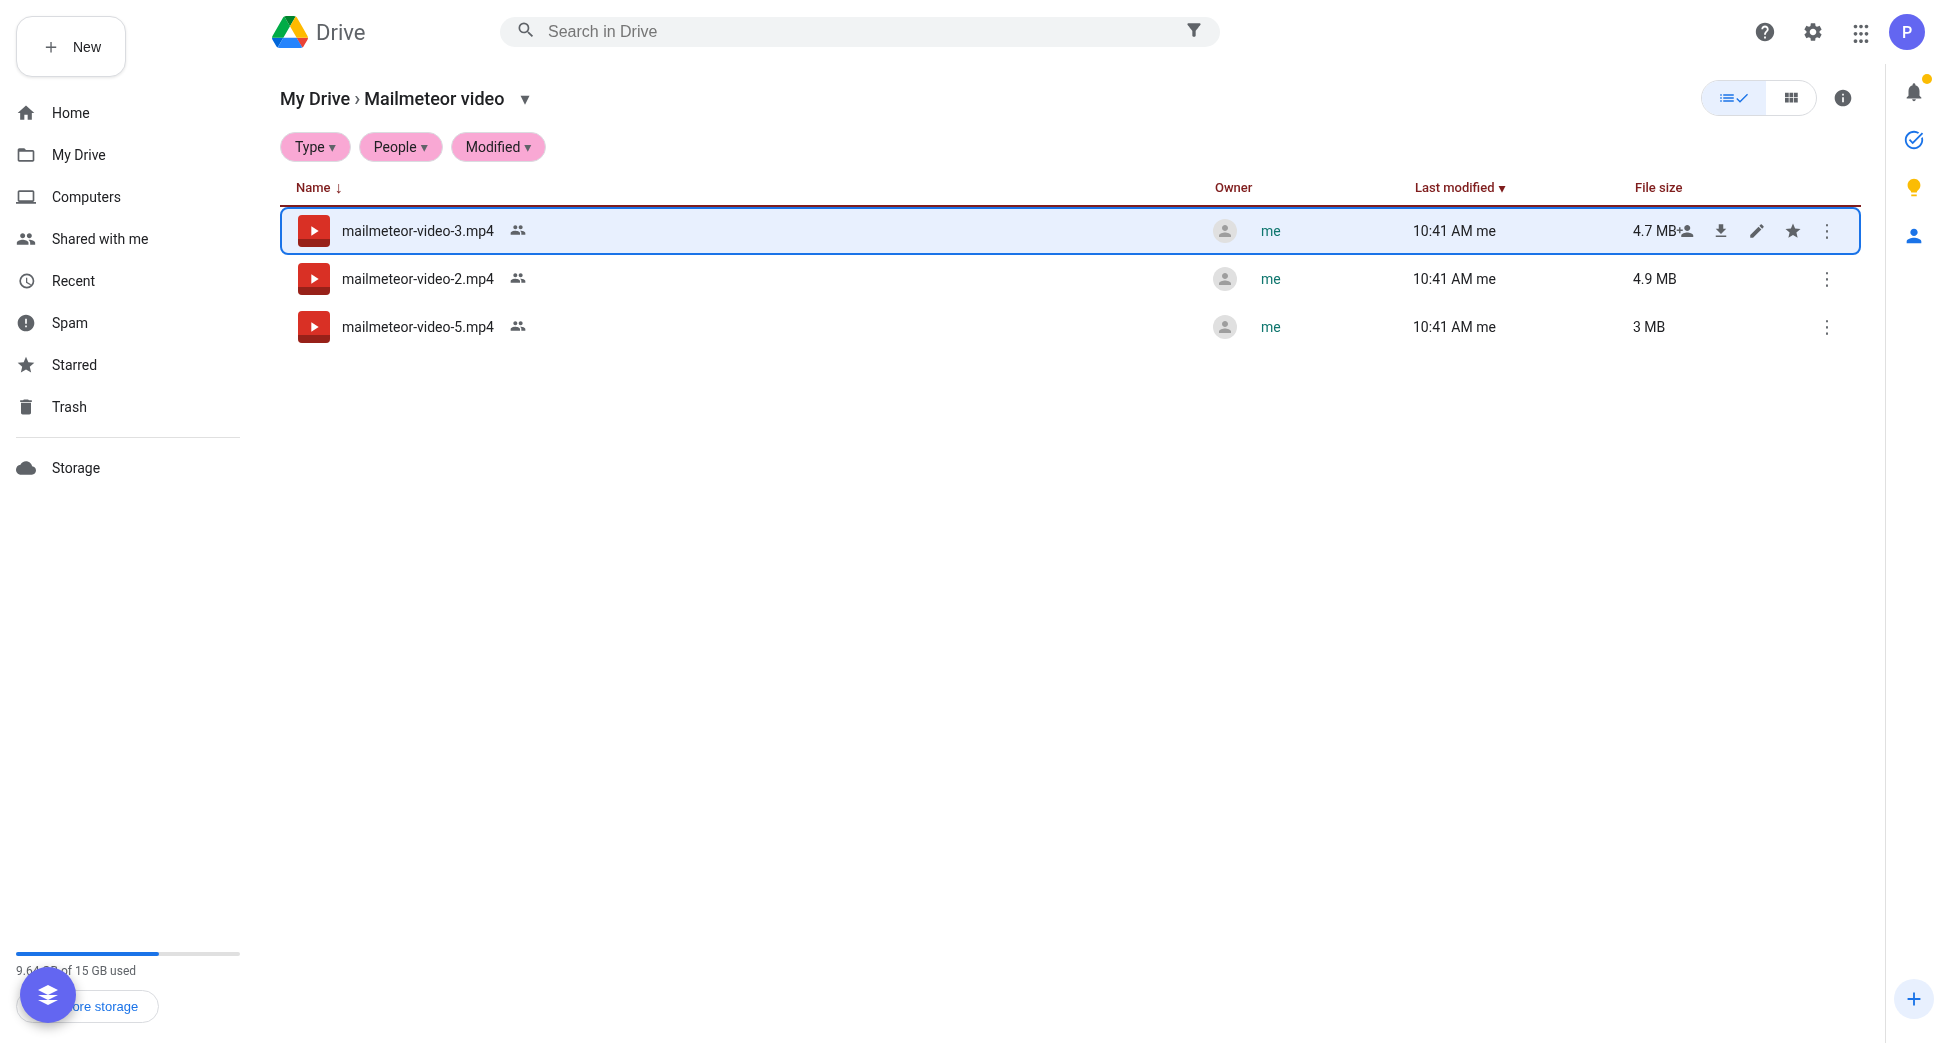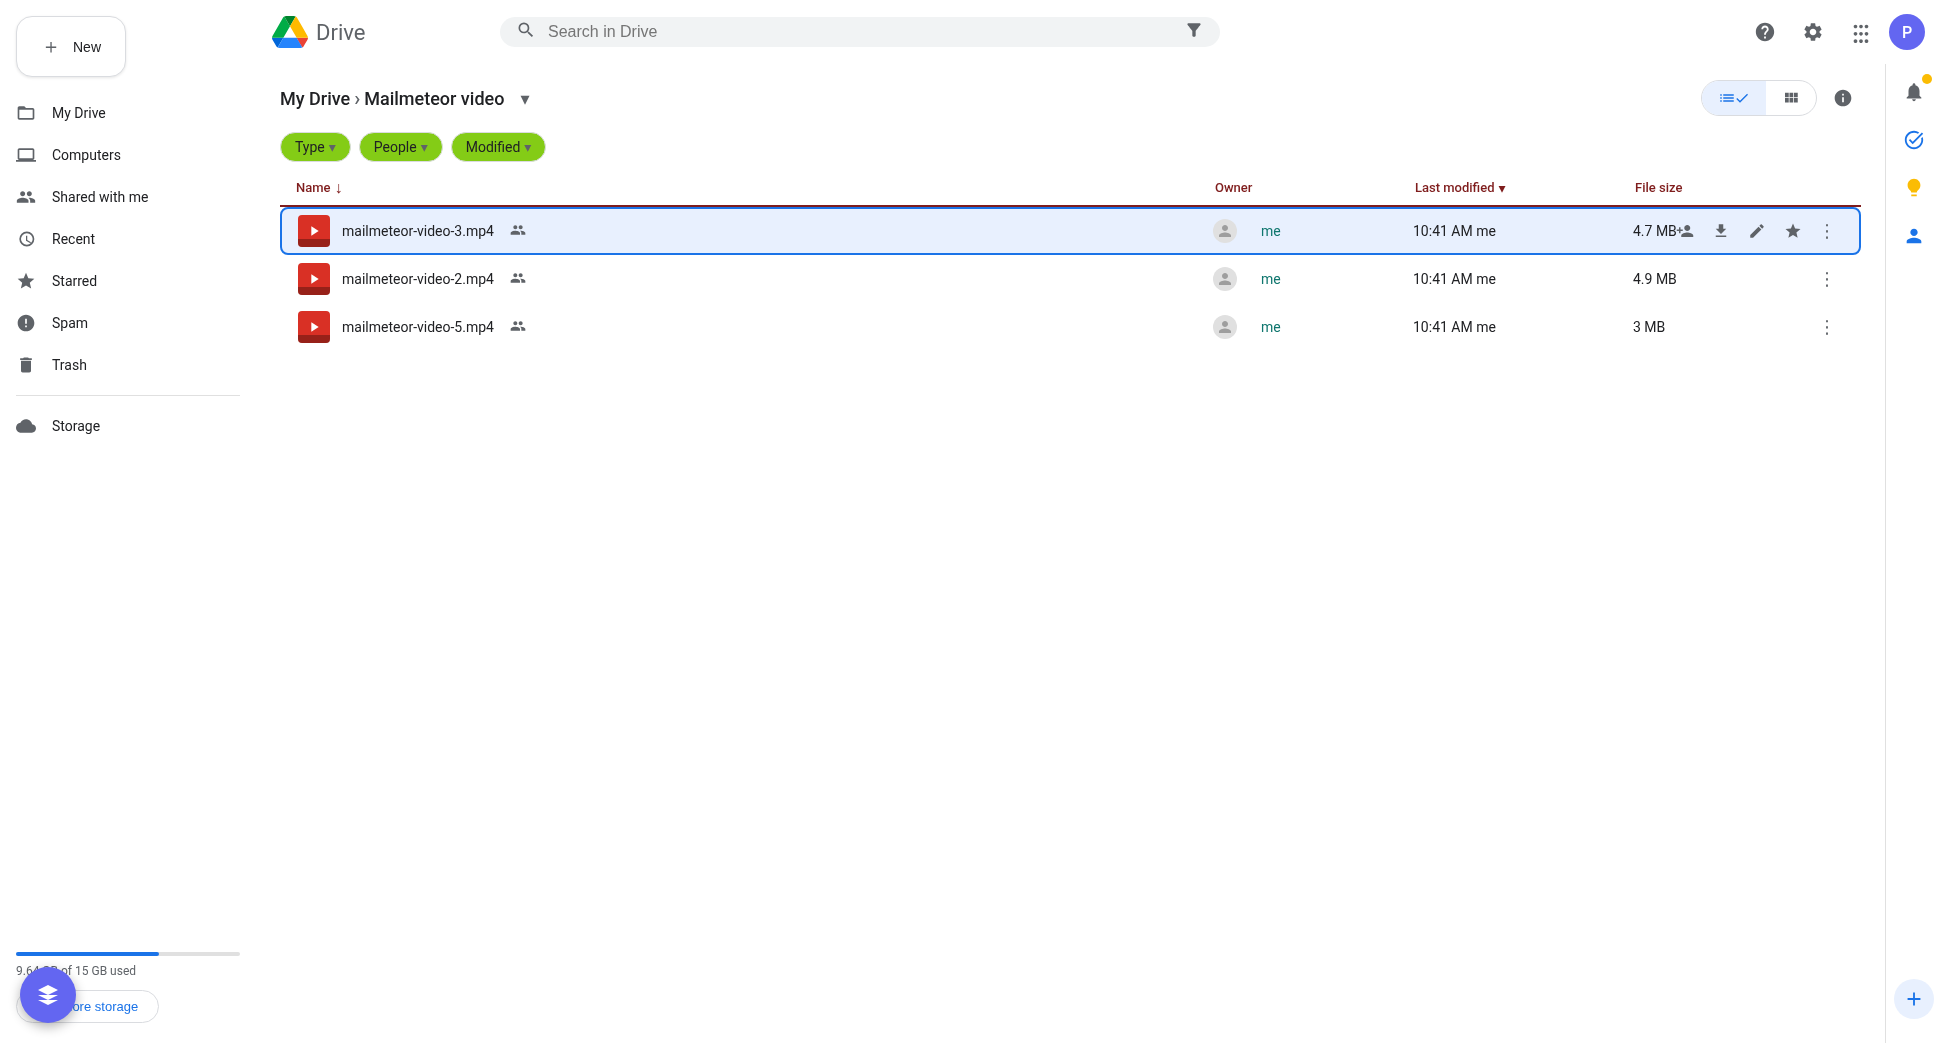"Home" div.sidebar-item { html: none -> <div> <span> <svg> <path></path> </svg> </span> <span>Home</span> </div> }
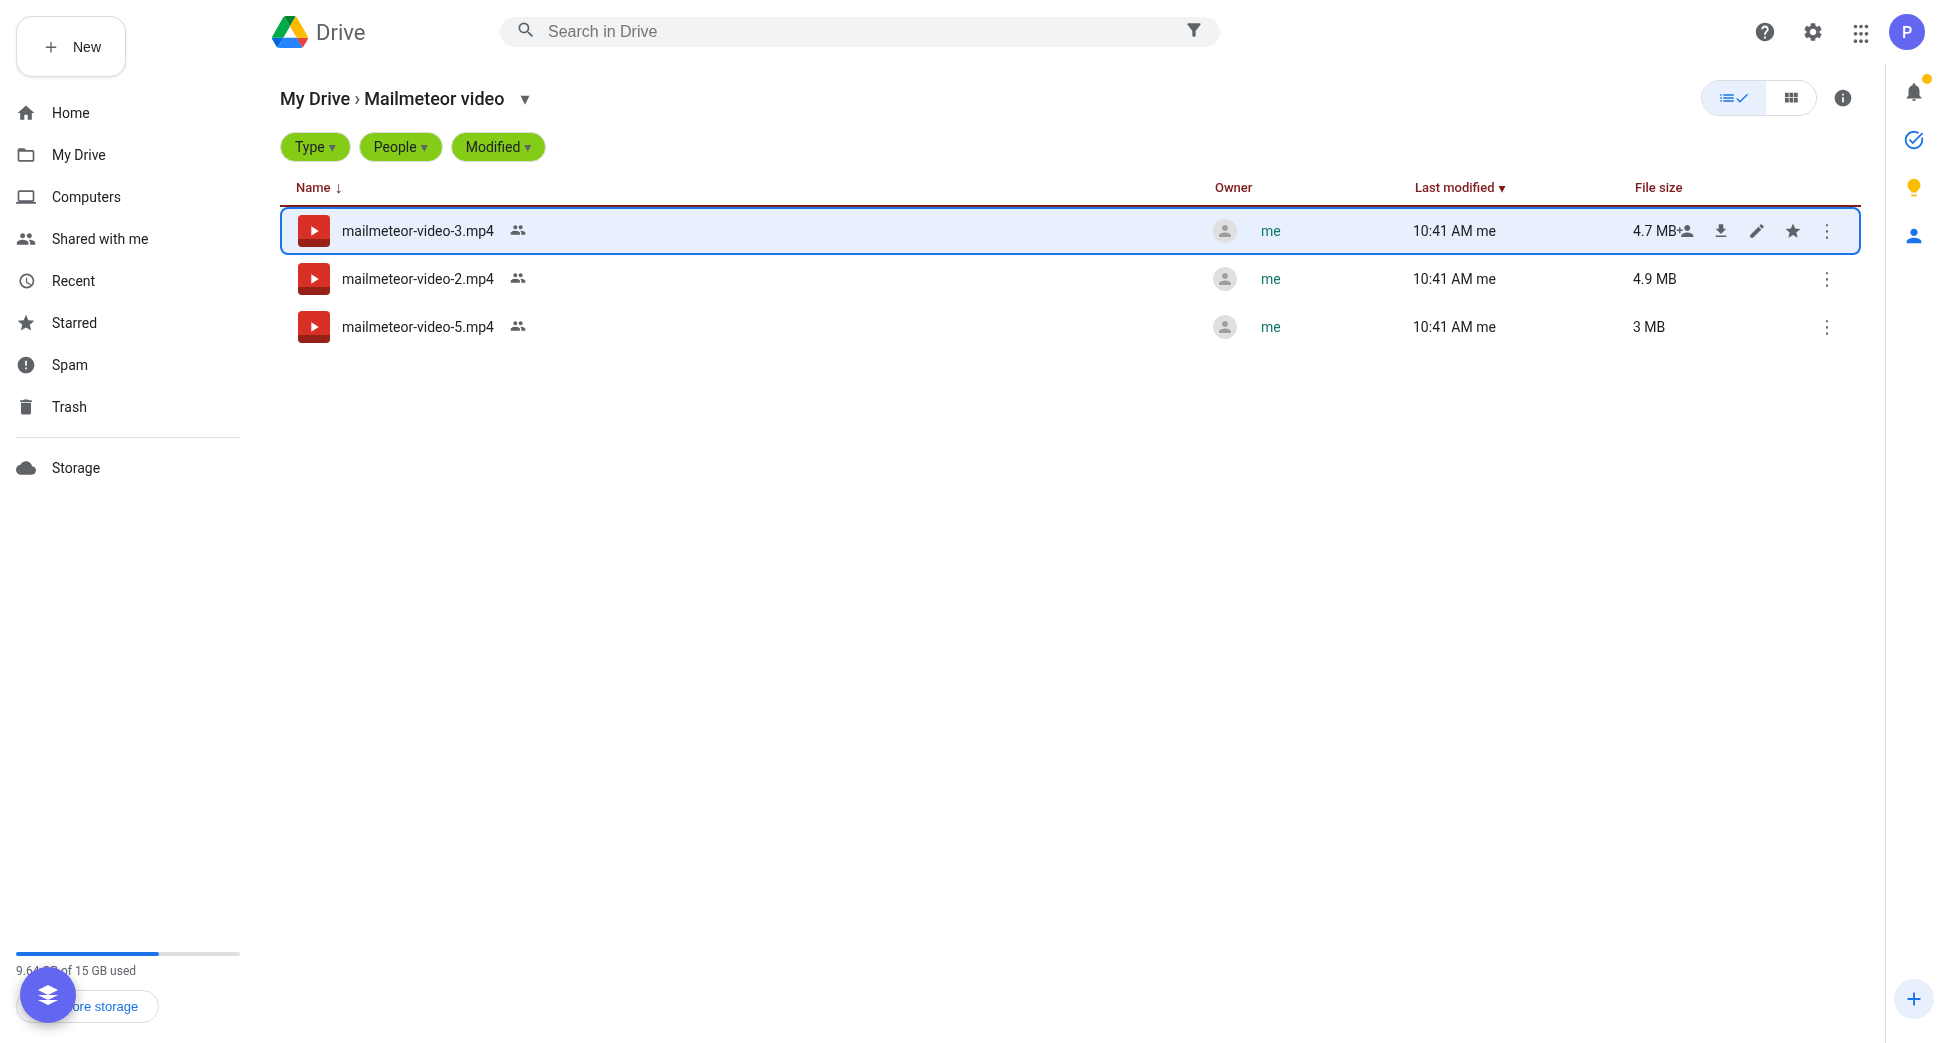"Type" .filter-chip { background: #84cc16 -> #f9a8d4 }
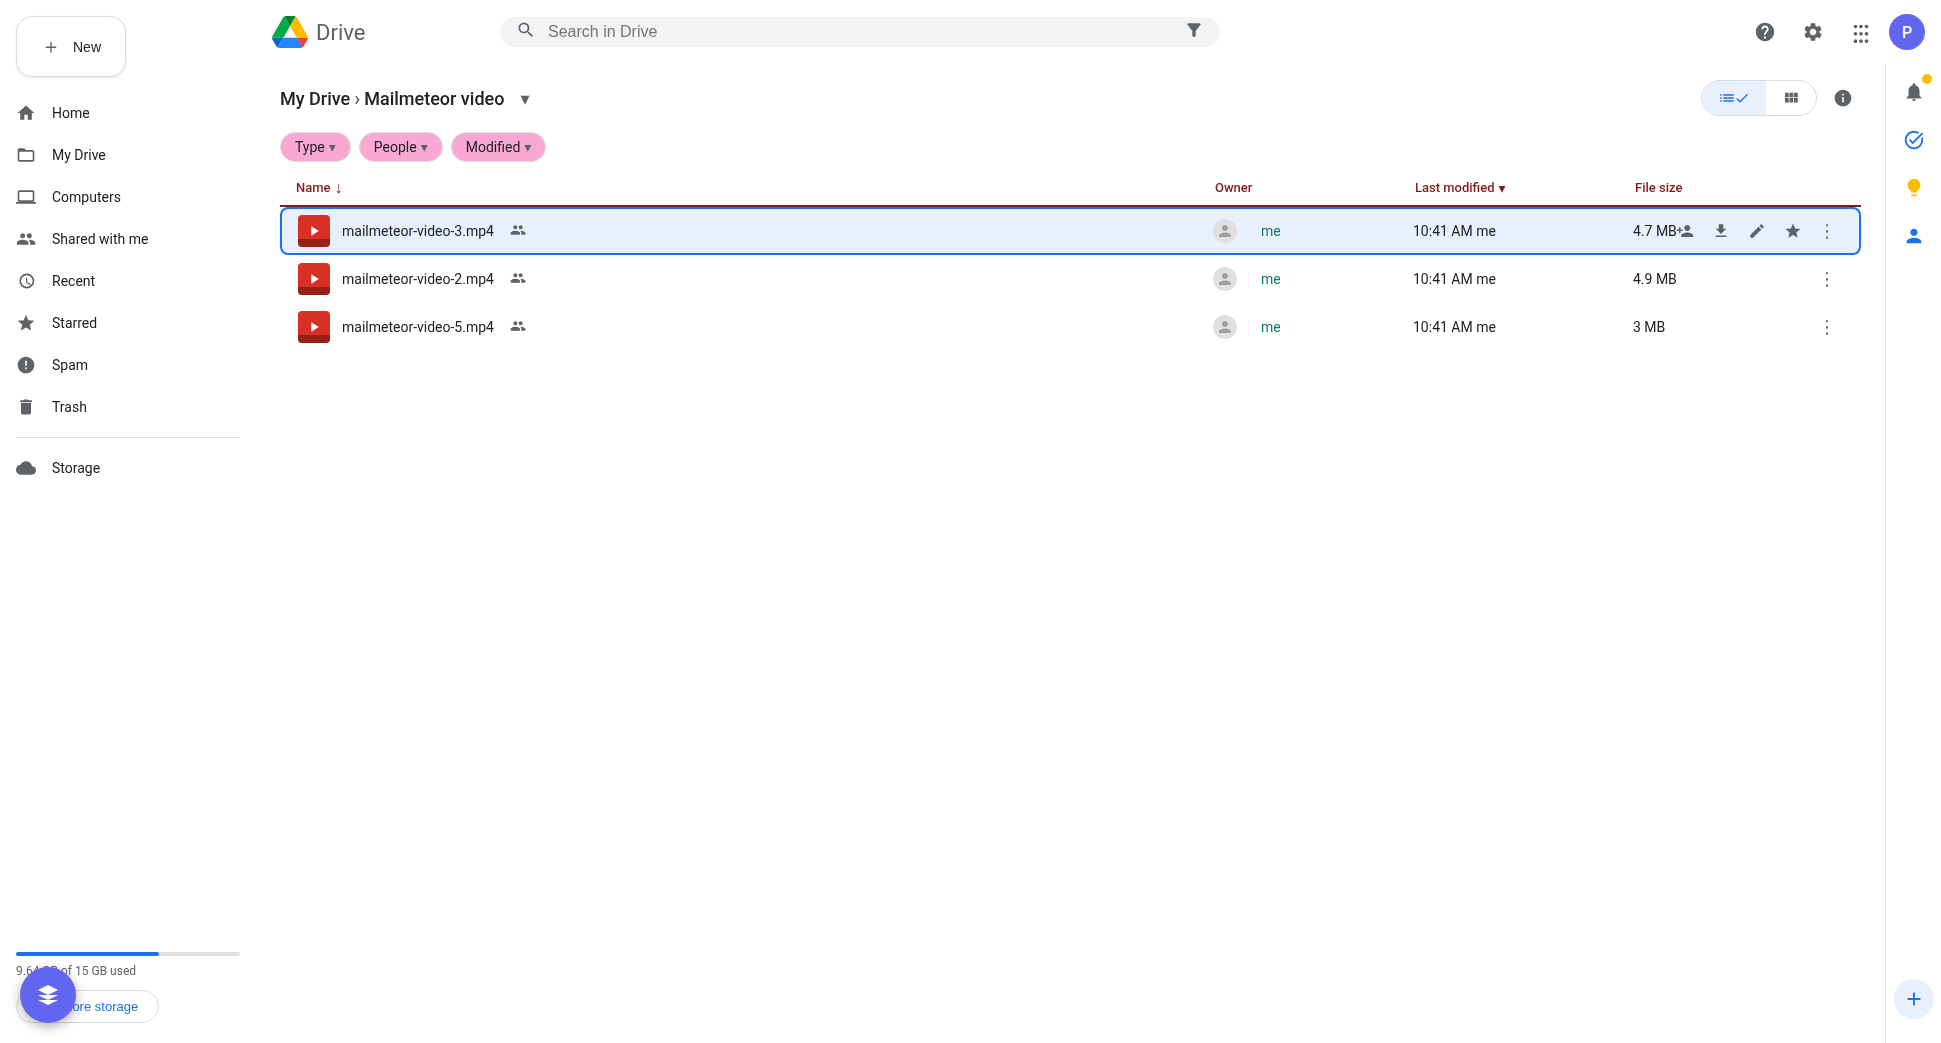"Starred" div.sidebar-item { order: before "Spam" -> after "Spam" }
